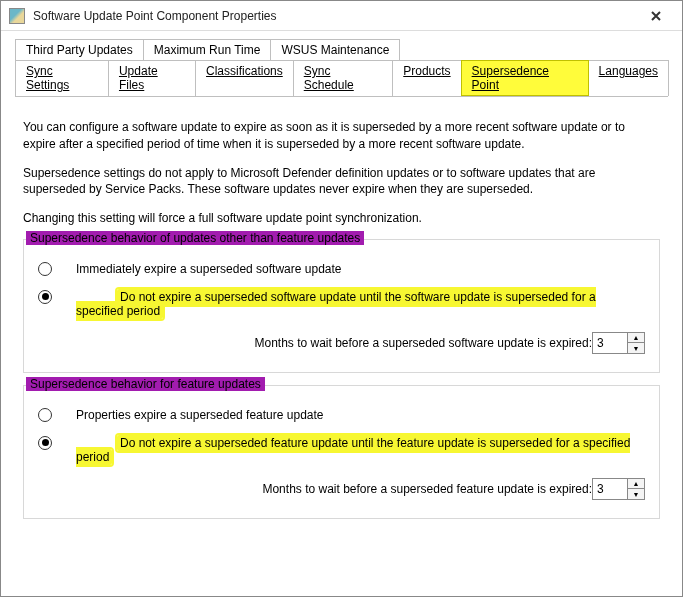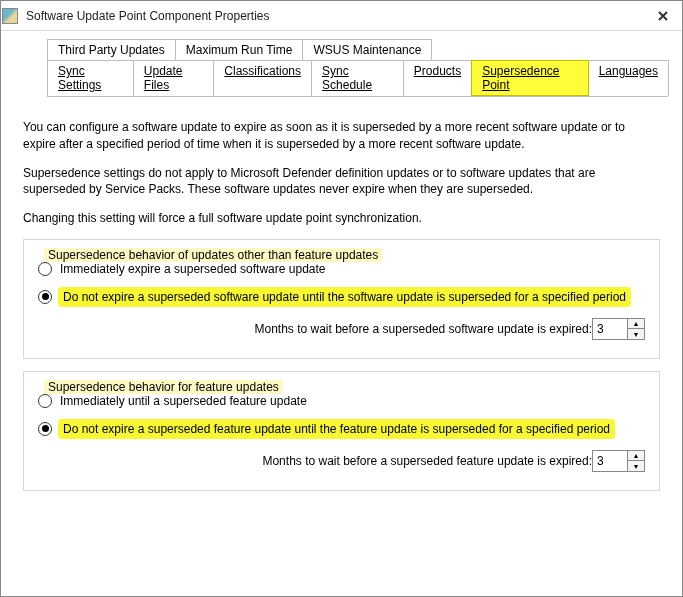"Software Update Point Component" .titlebar { padding: 0 1px -> 0 8px }
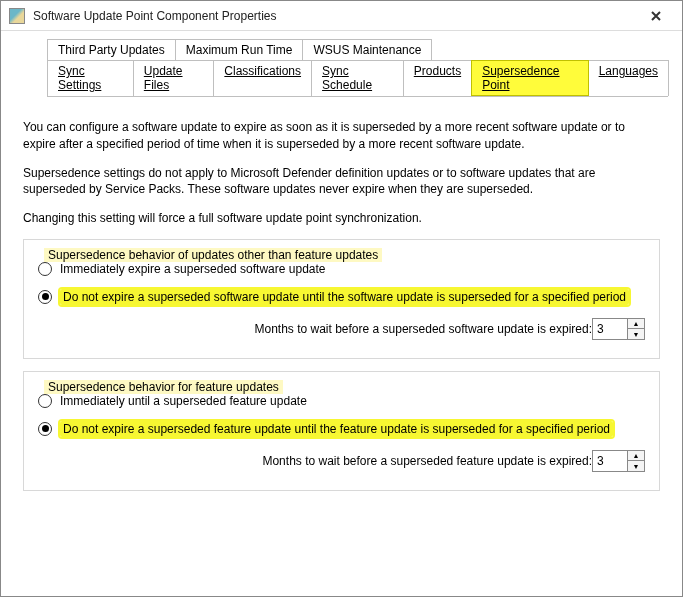"Third Party Updates" .tabrow { margin-left: 32px -> none }
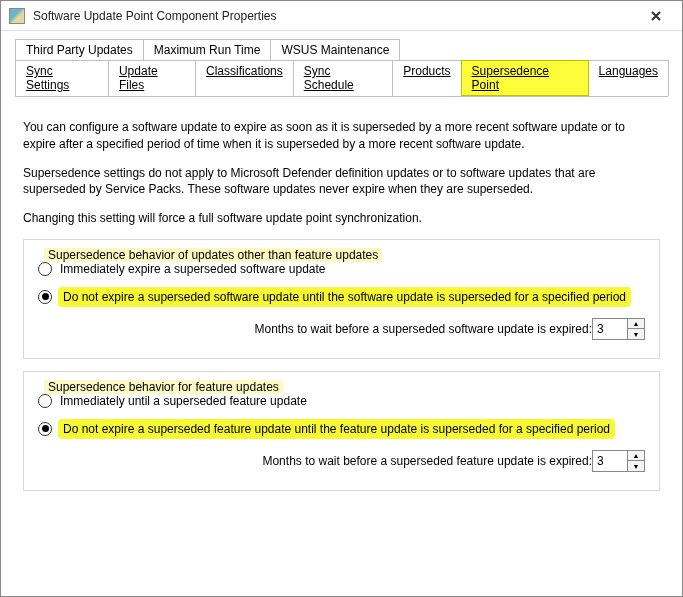"Supersedence behavior of updates other" .group-legend { background: #fef9c3 -> #a21caf; left: 20px -> 2px; margin-top: 17px -> none }
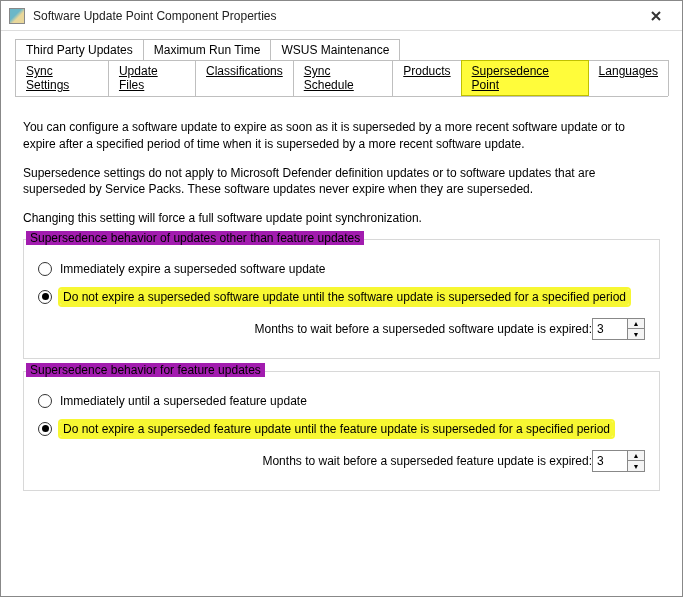"Immediately expire a superseded software" .radio-row { gap: none -> 16px }
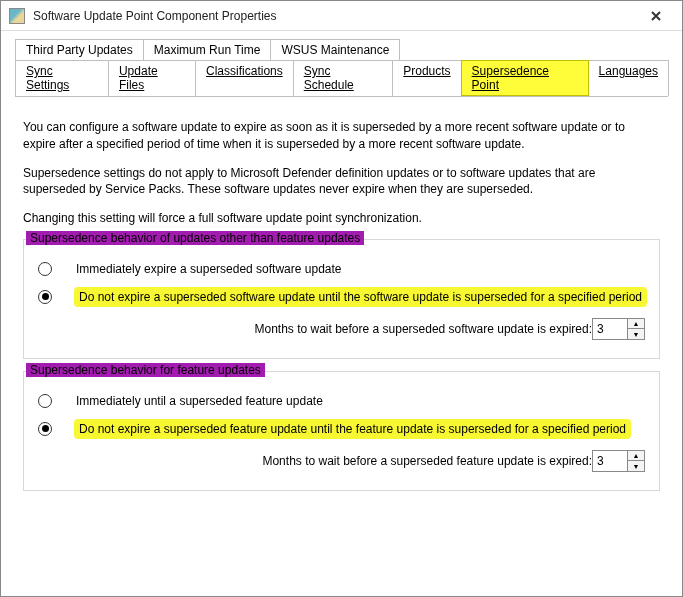"Do not expire a superseded" .hl { margin-left: none -> 41px }
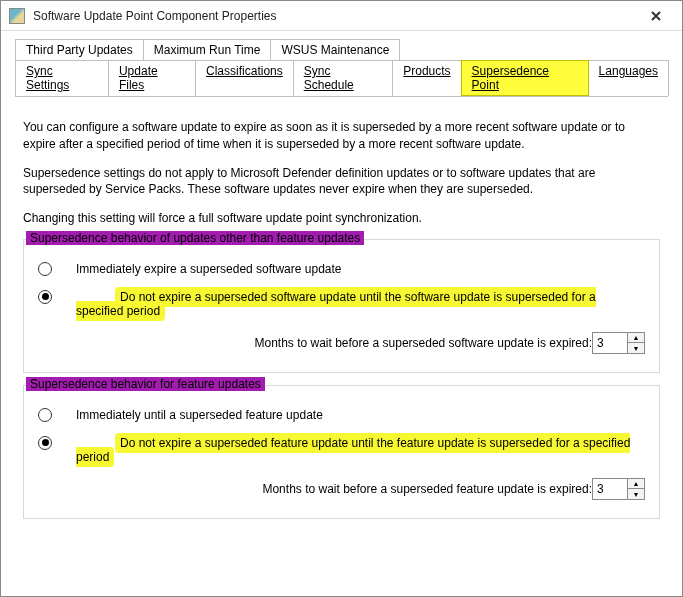"Immediately until a superseded feature" div.radio-label { text: Immediately until -> Properties expire }
